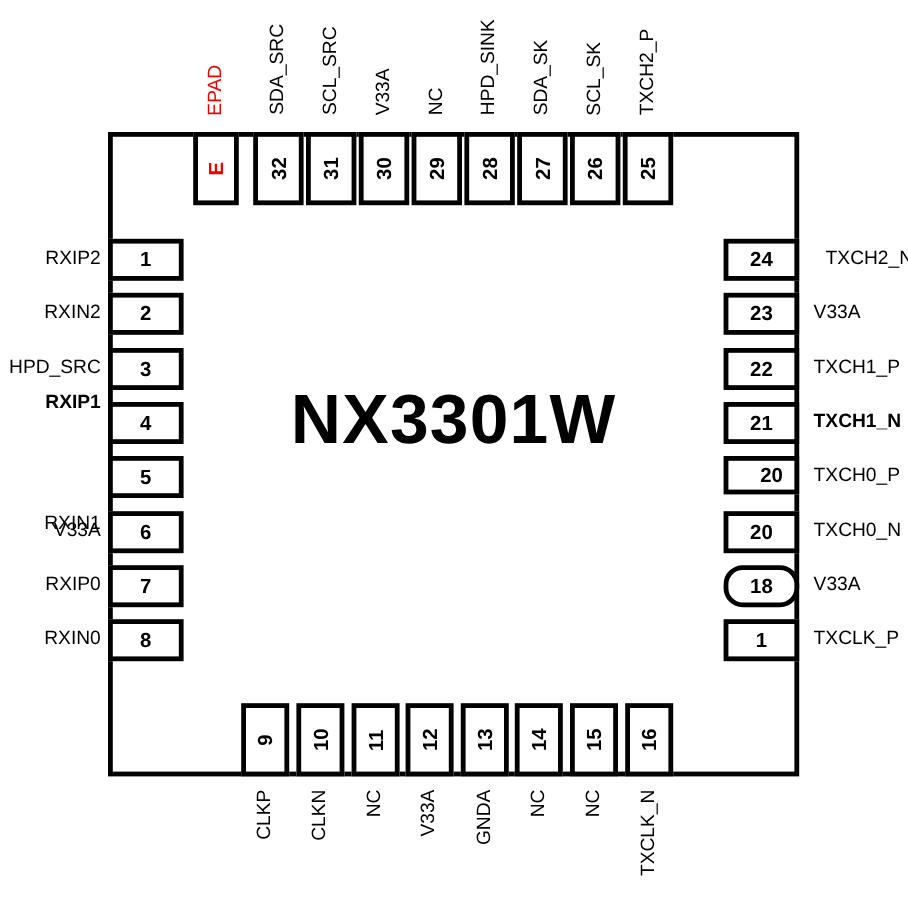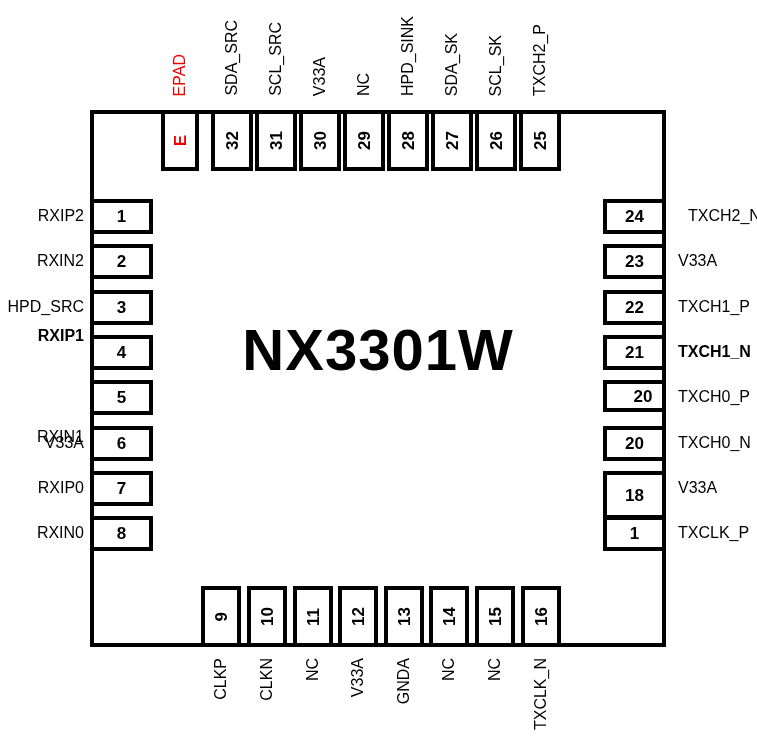"18" div.pinbox { border-radius: none -> 16px; height: 48px -> 35px }
